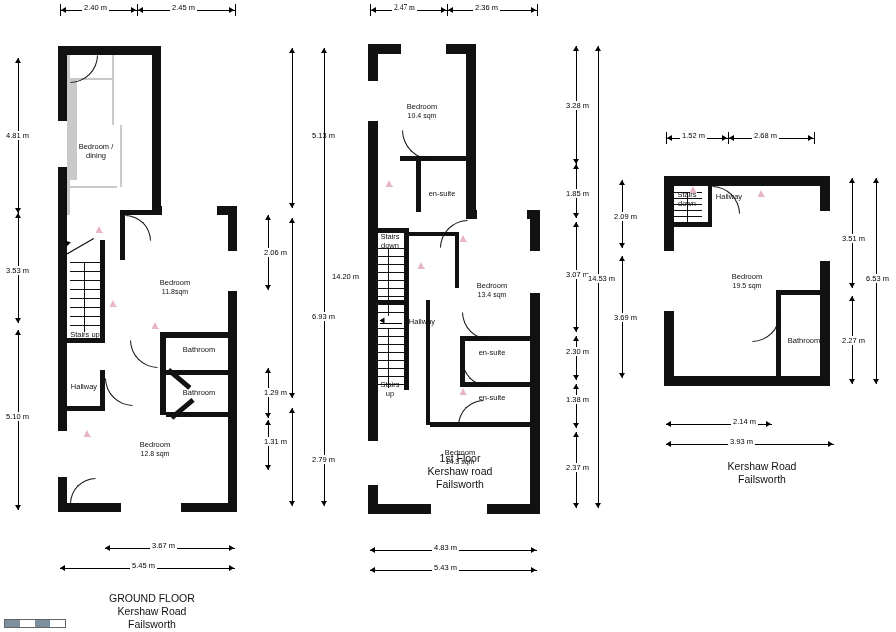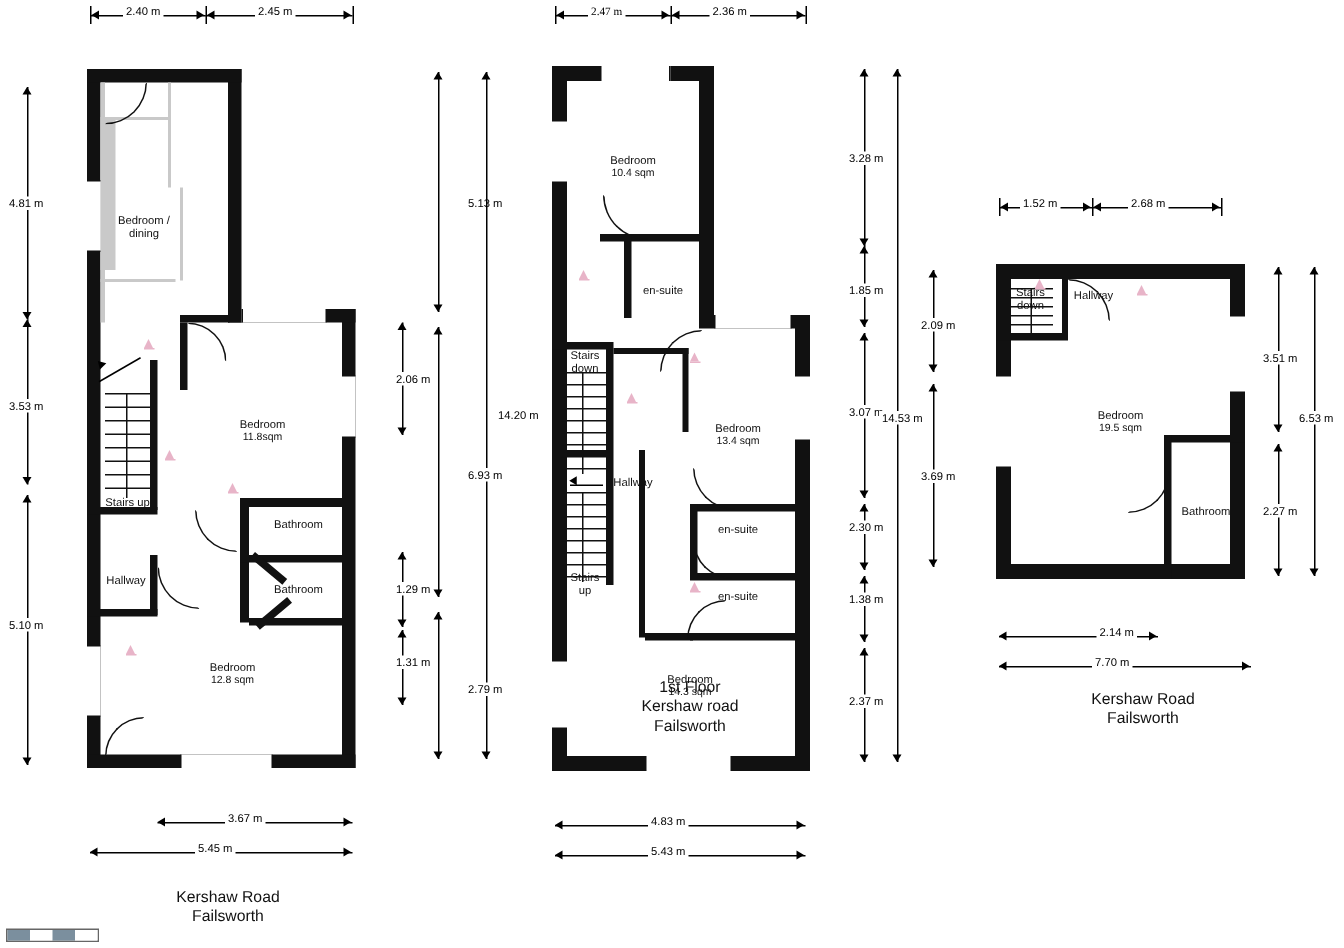"7.70 m" div.dimlabel { text: 7.70 -> 3.93 }
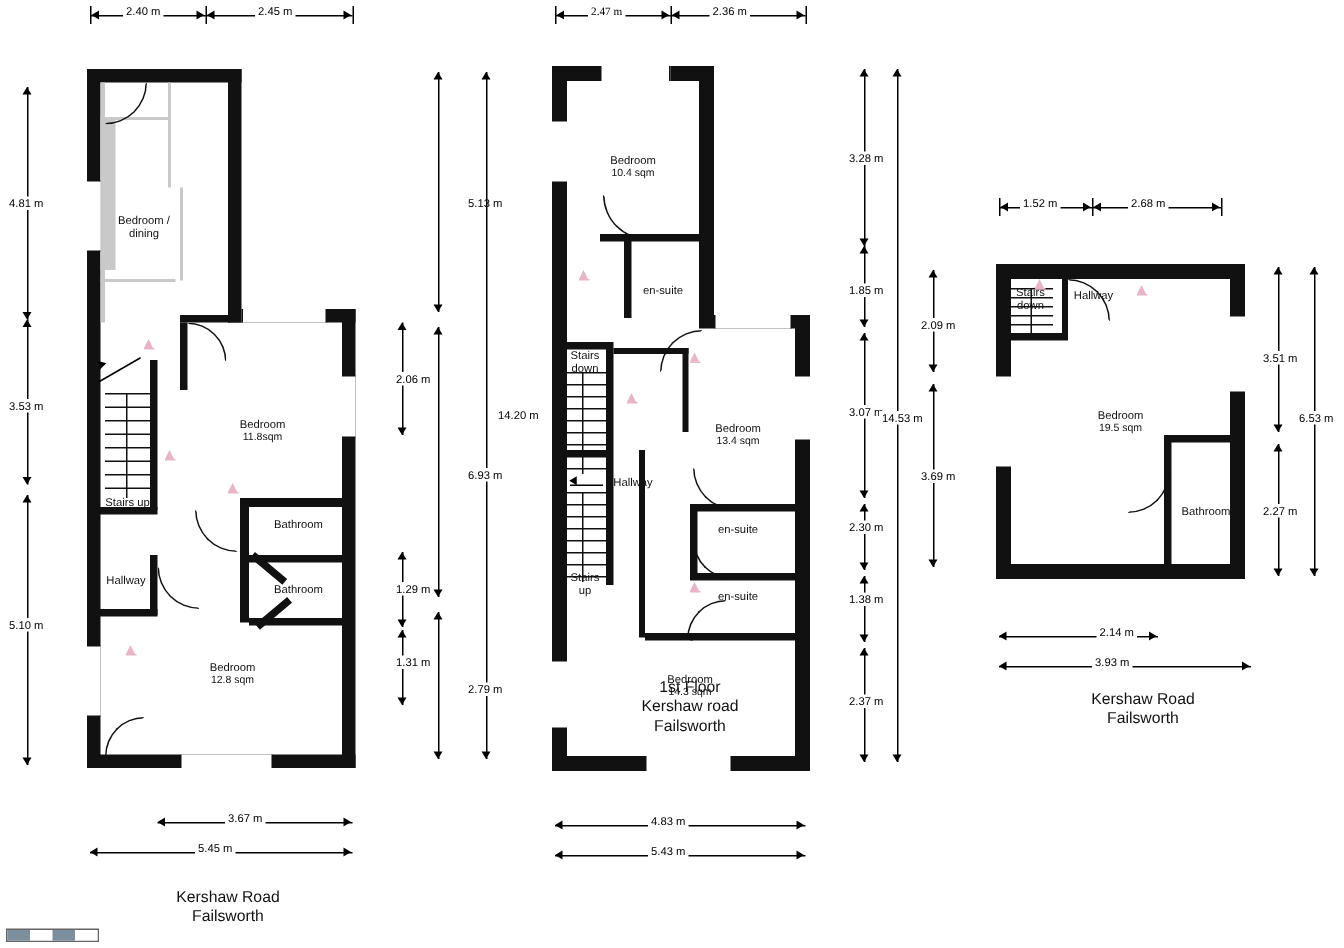"GROUND FLOOR" div { html: none -> <div>GROUND FLOOR</div> }
